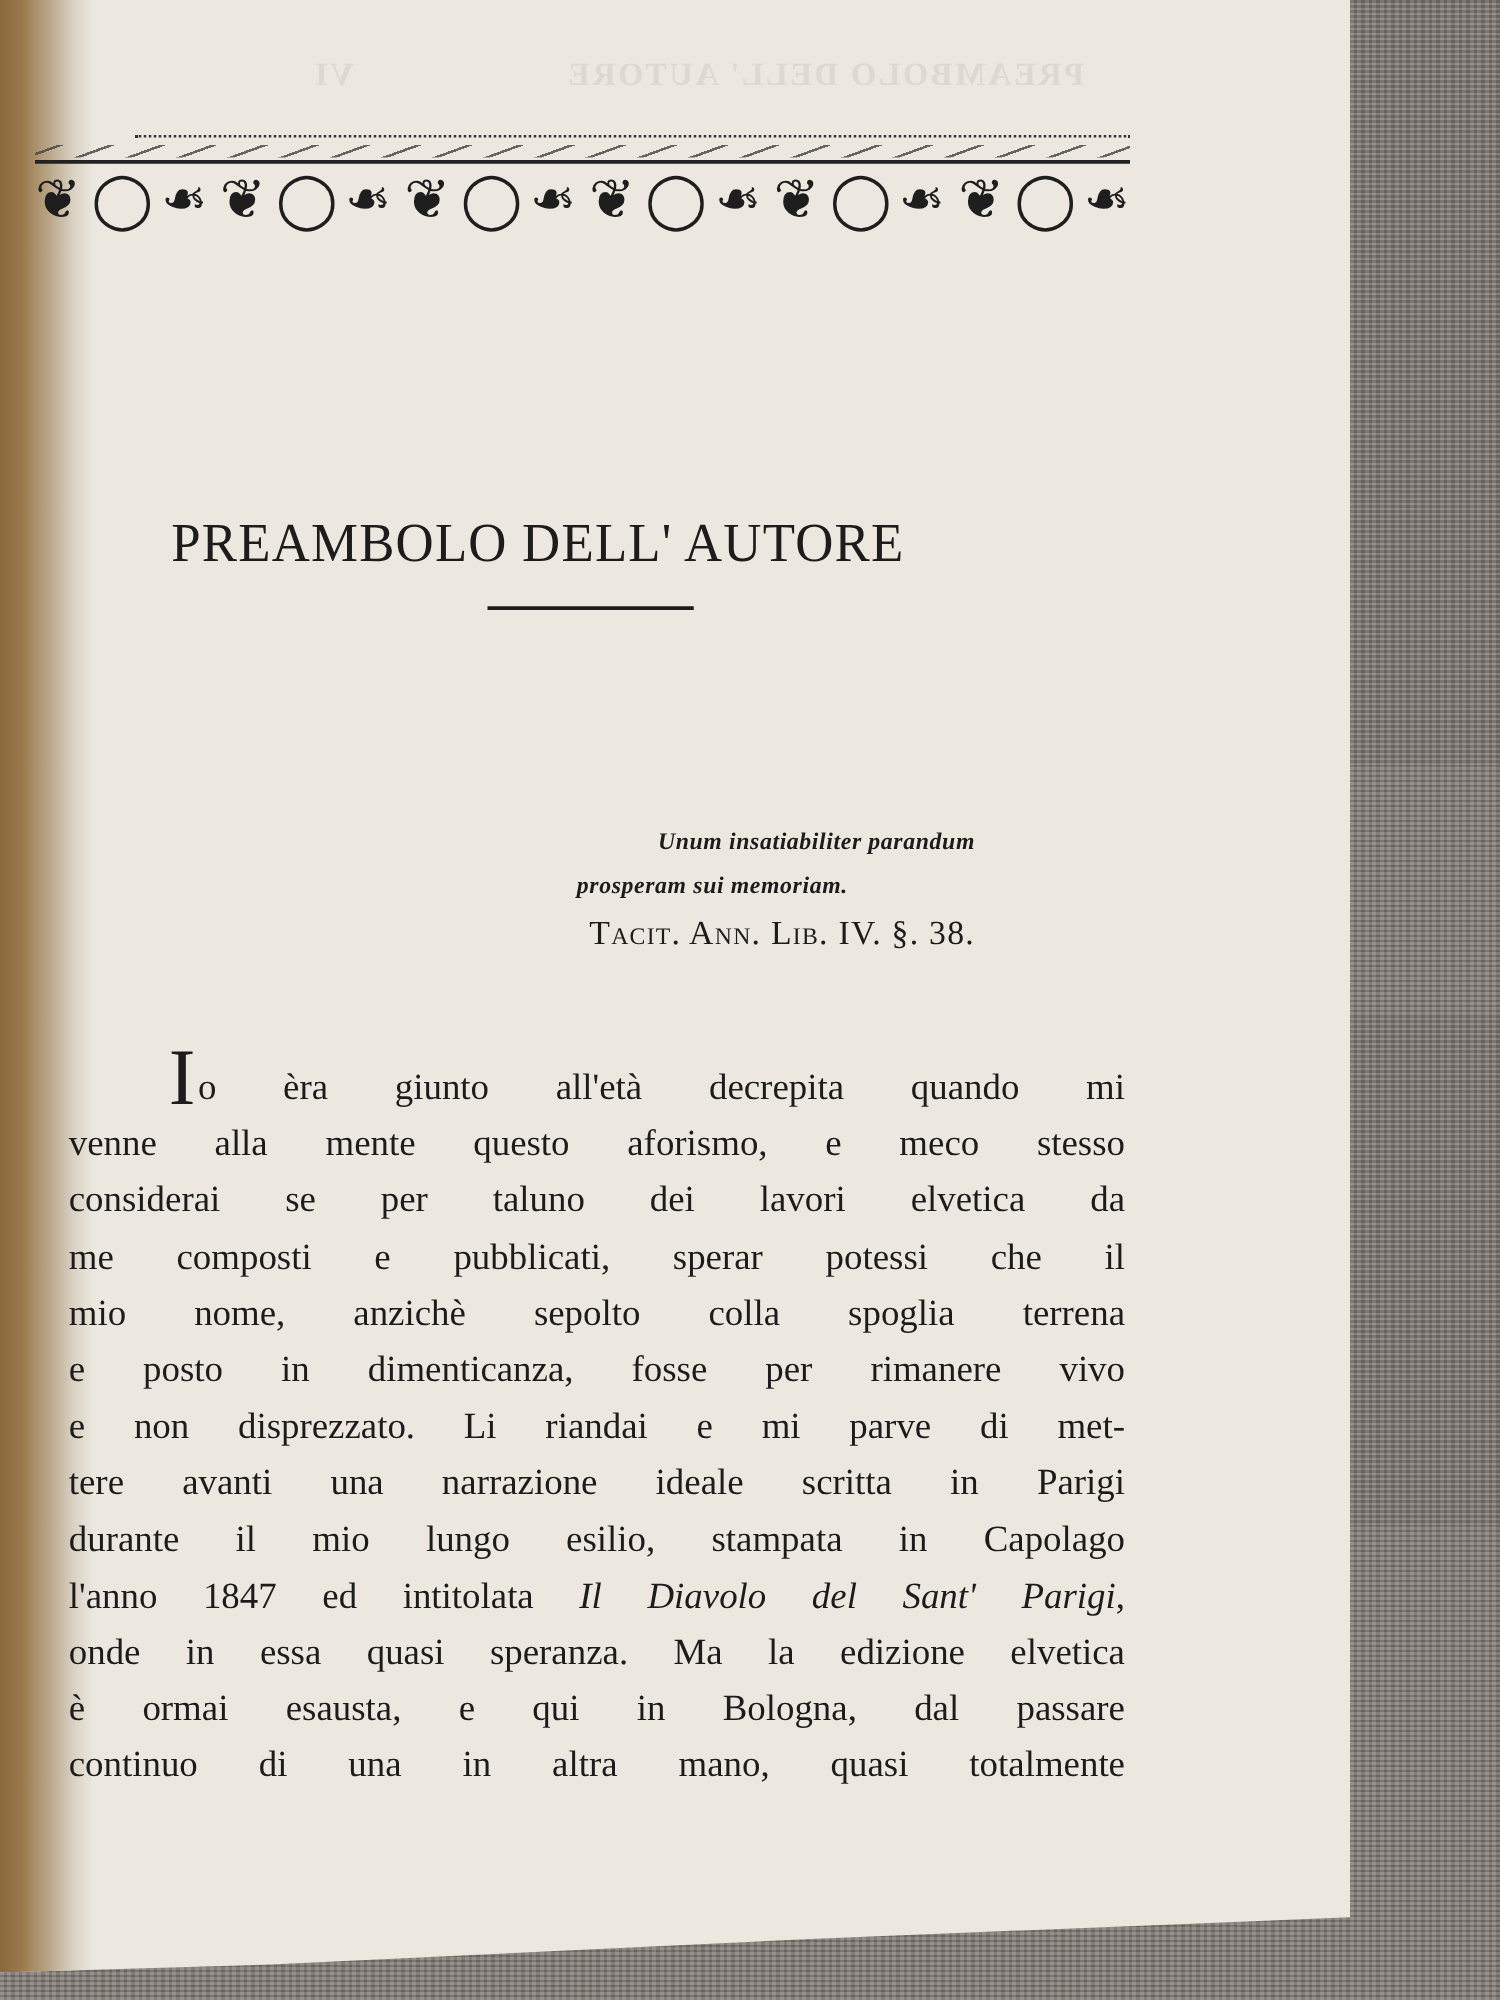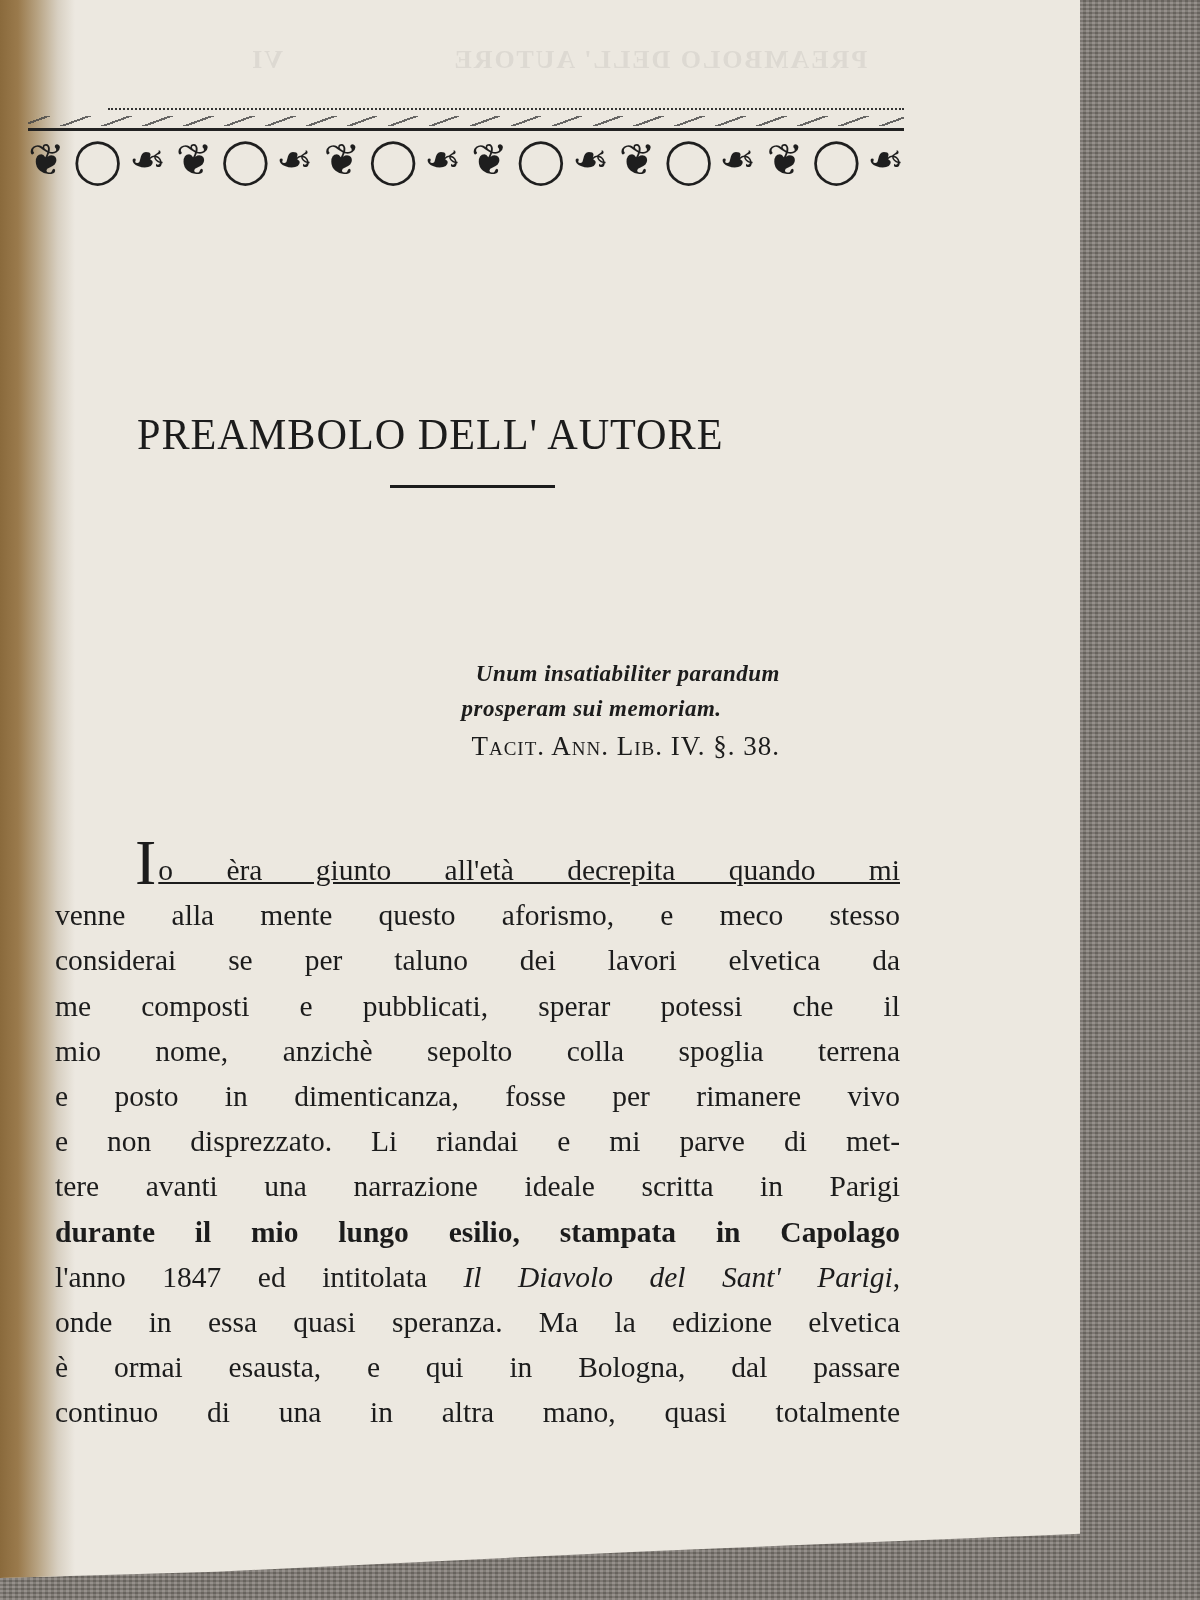"Unum insatiabiliter parandum" .epi-line { font-size: 23px -> 19px }
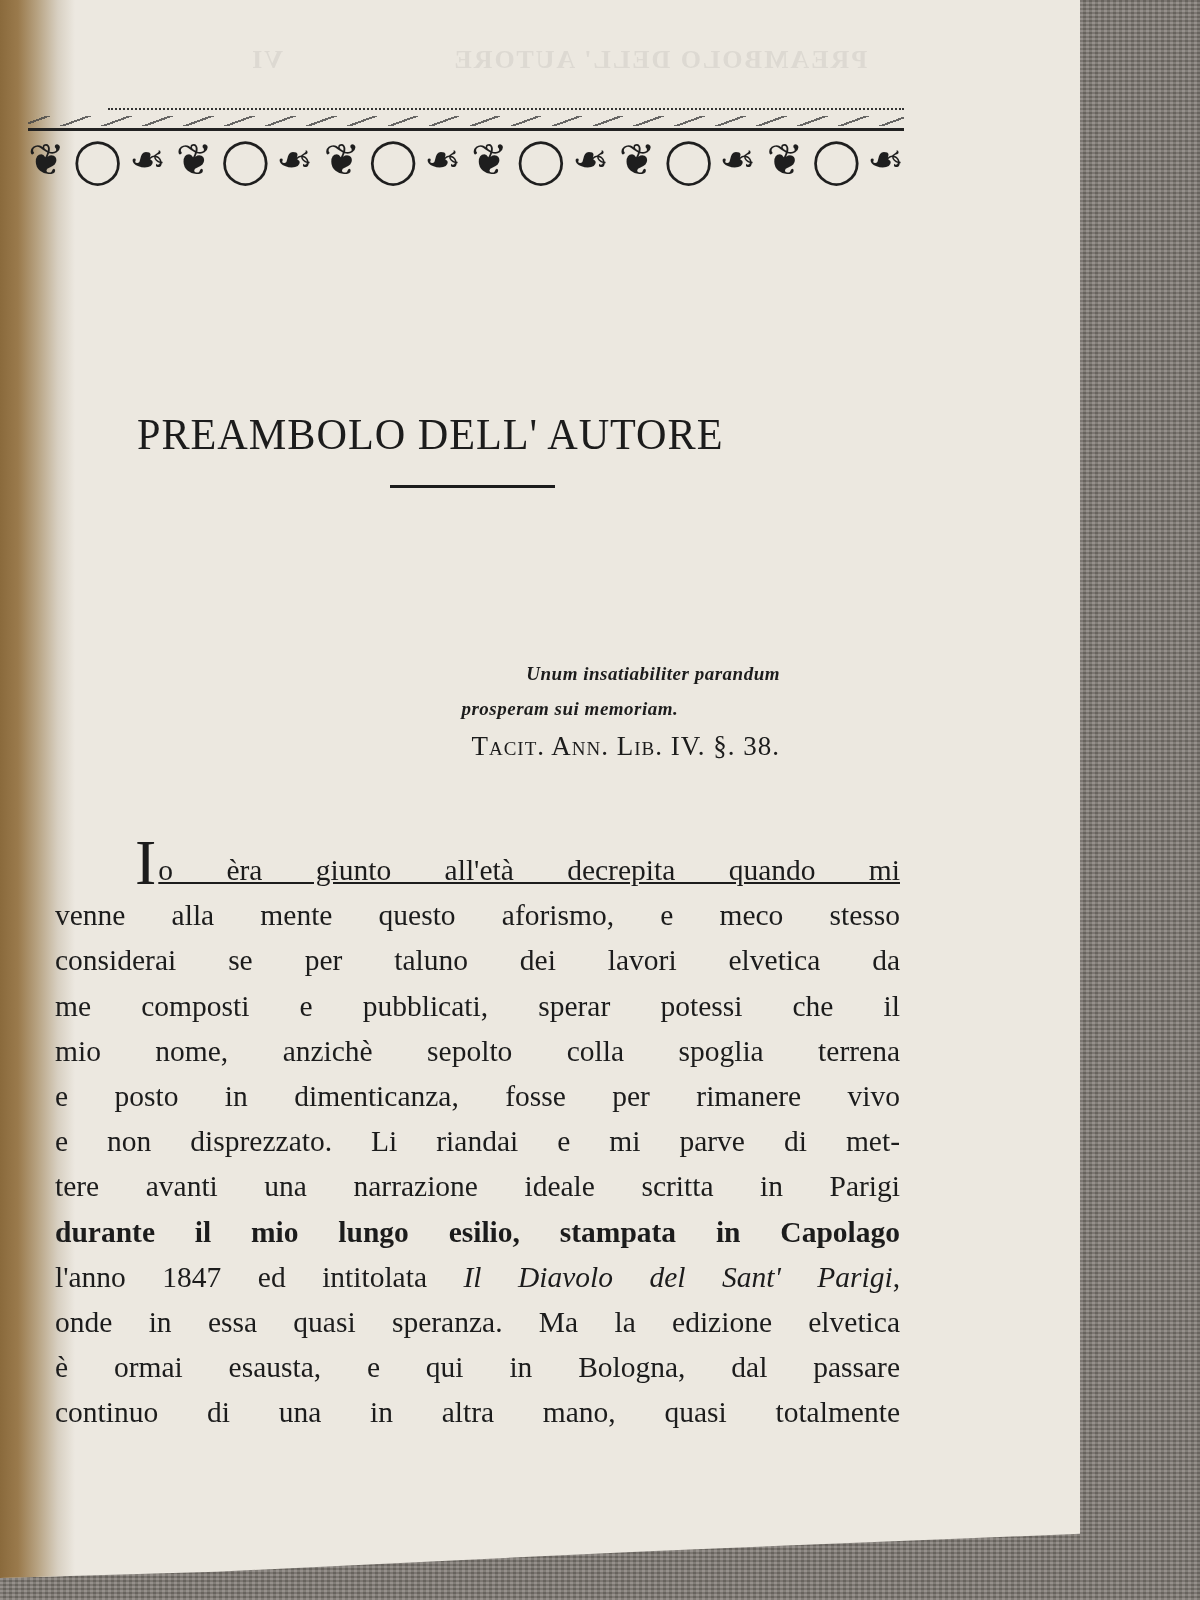"Io èra giunto all'età decrepita" span.line { text-decoration: underline -> none }
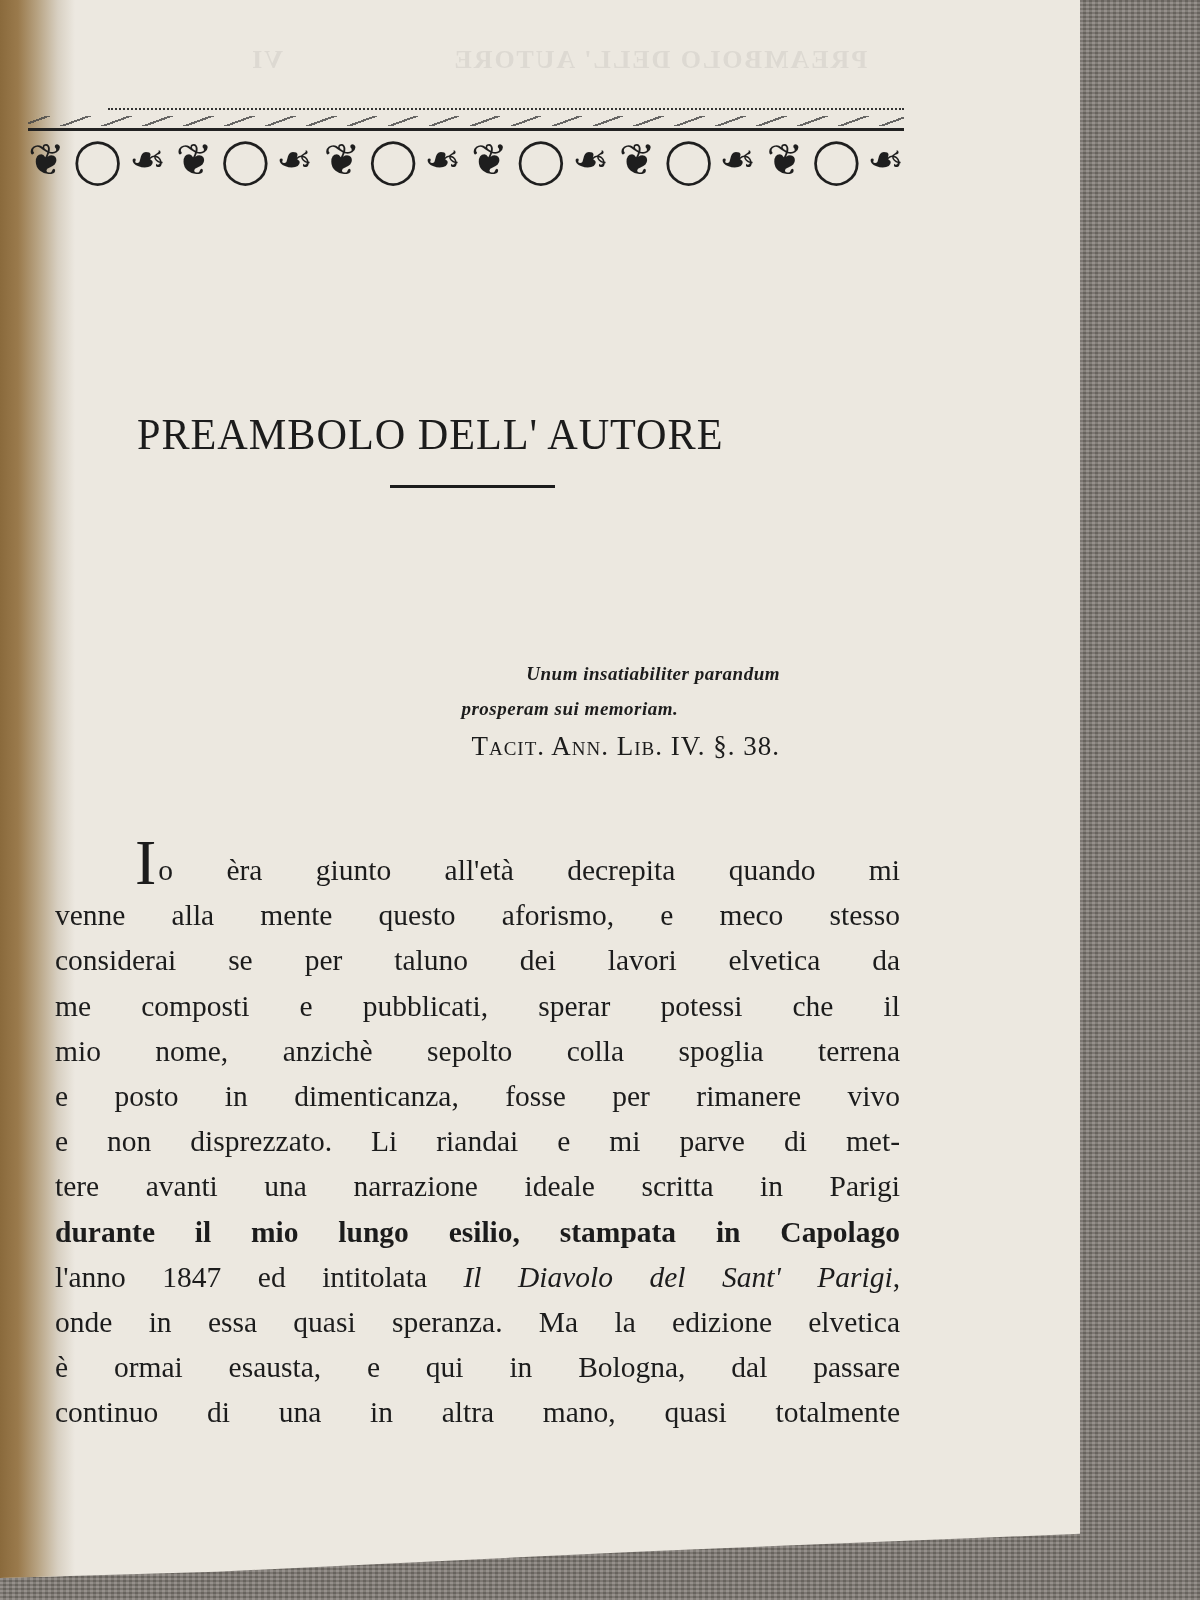"durante il mio lungo esilio," span.line { font-weight: bold -> none }
